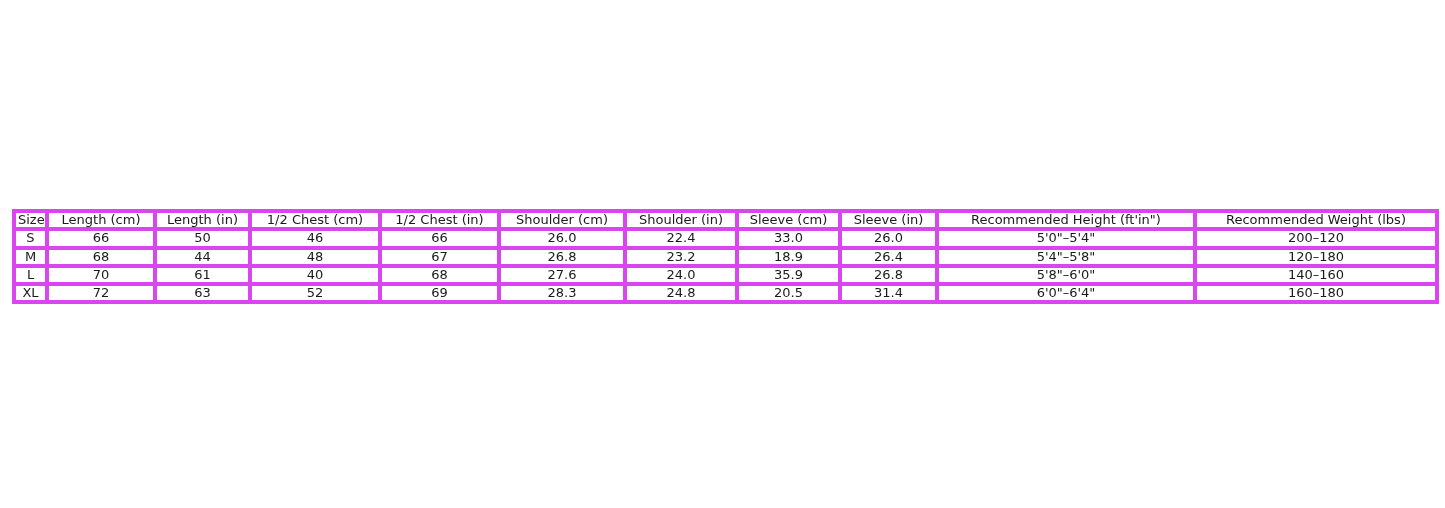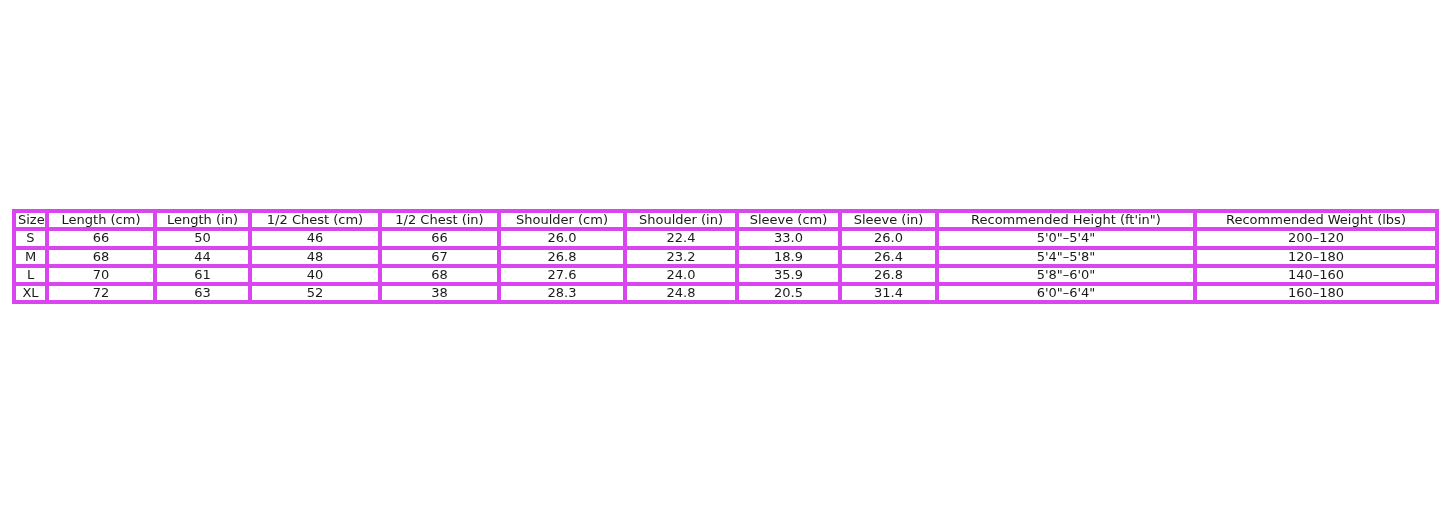"38" td { text: 38 -> 69 }
